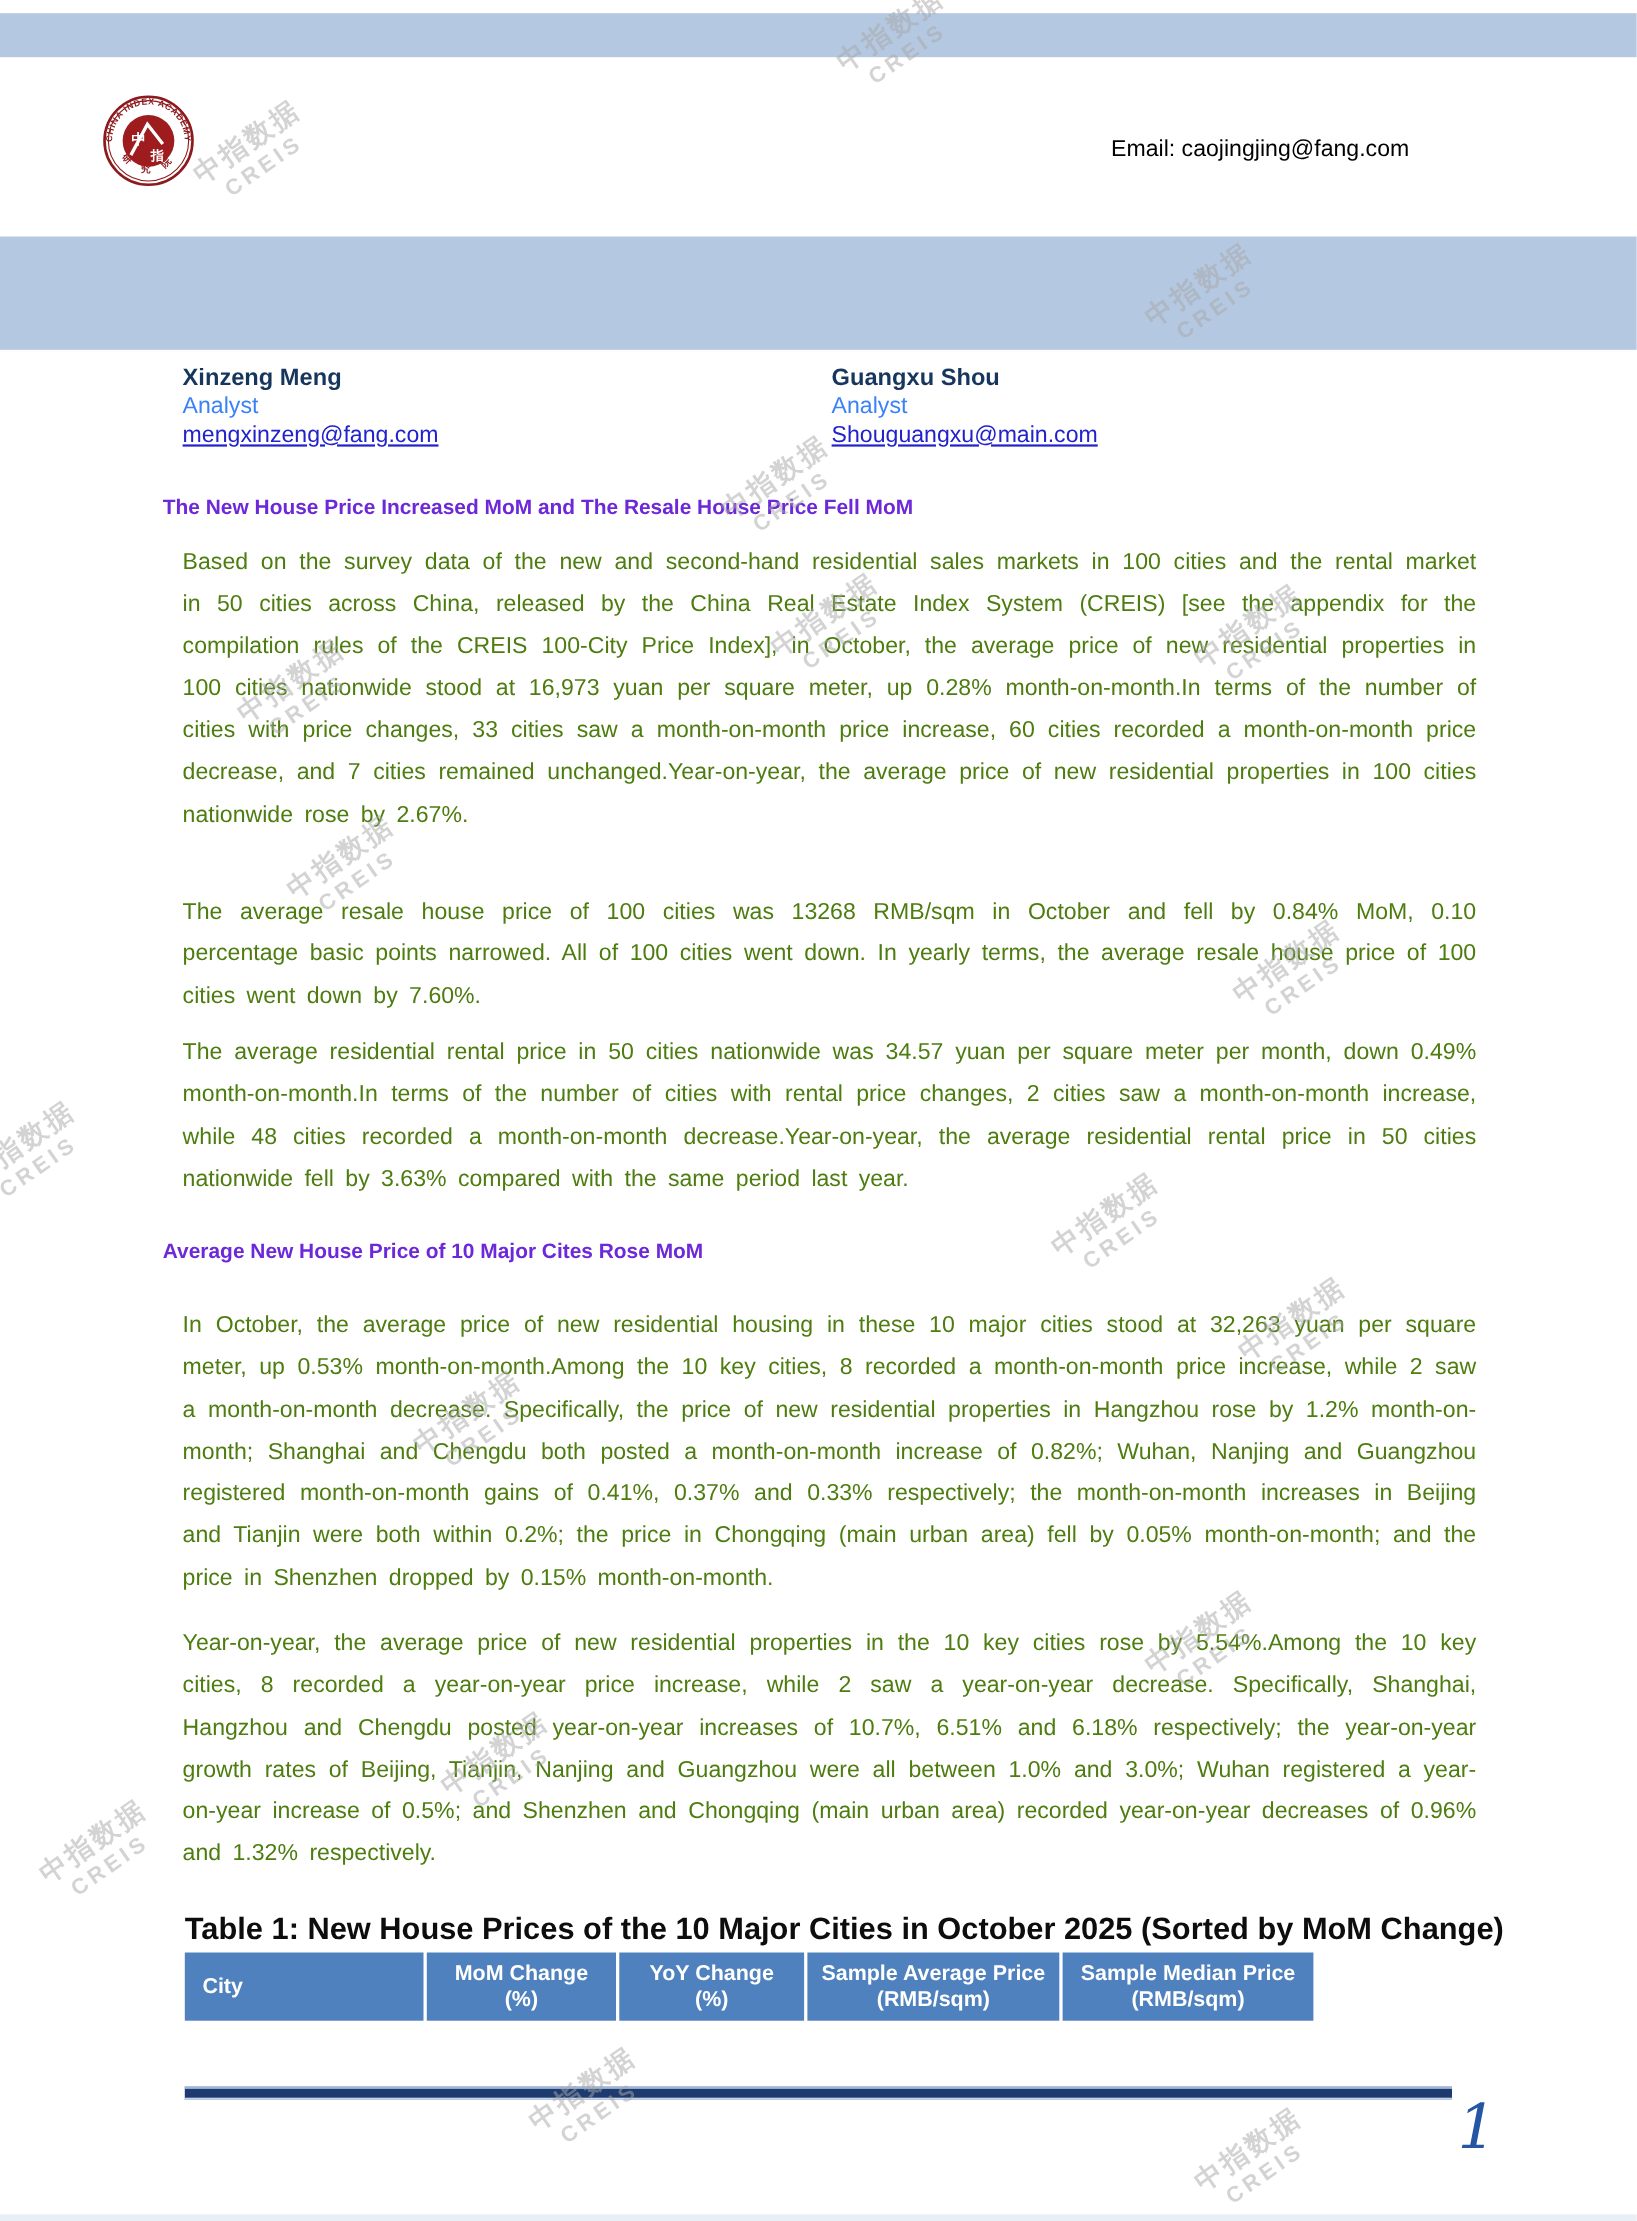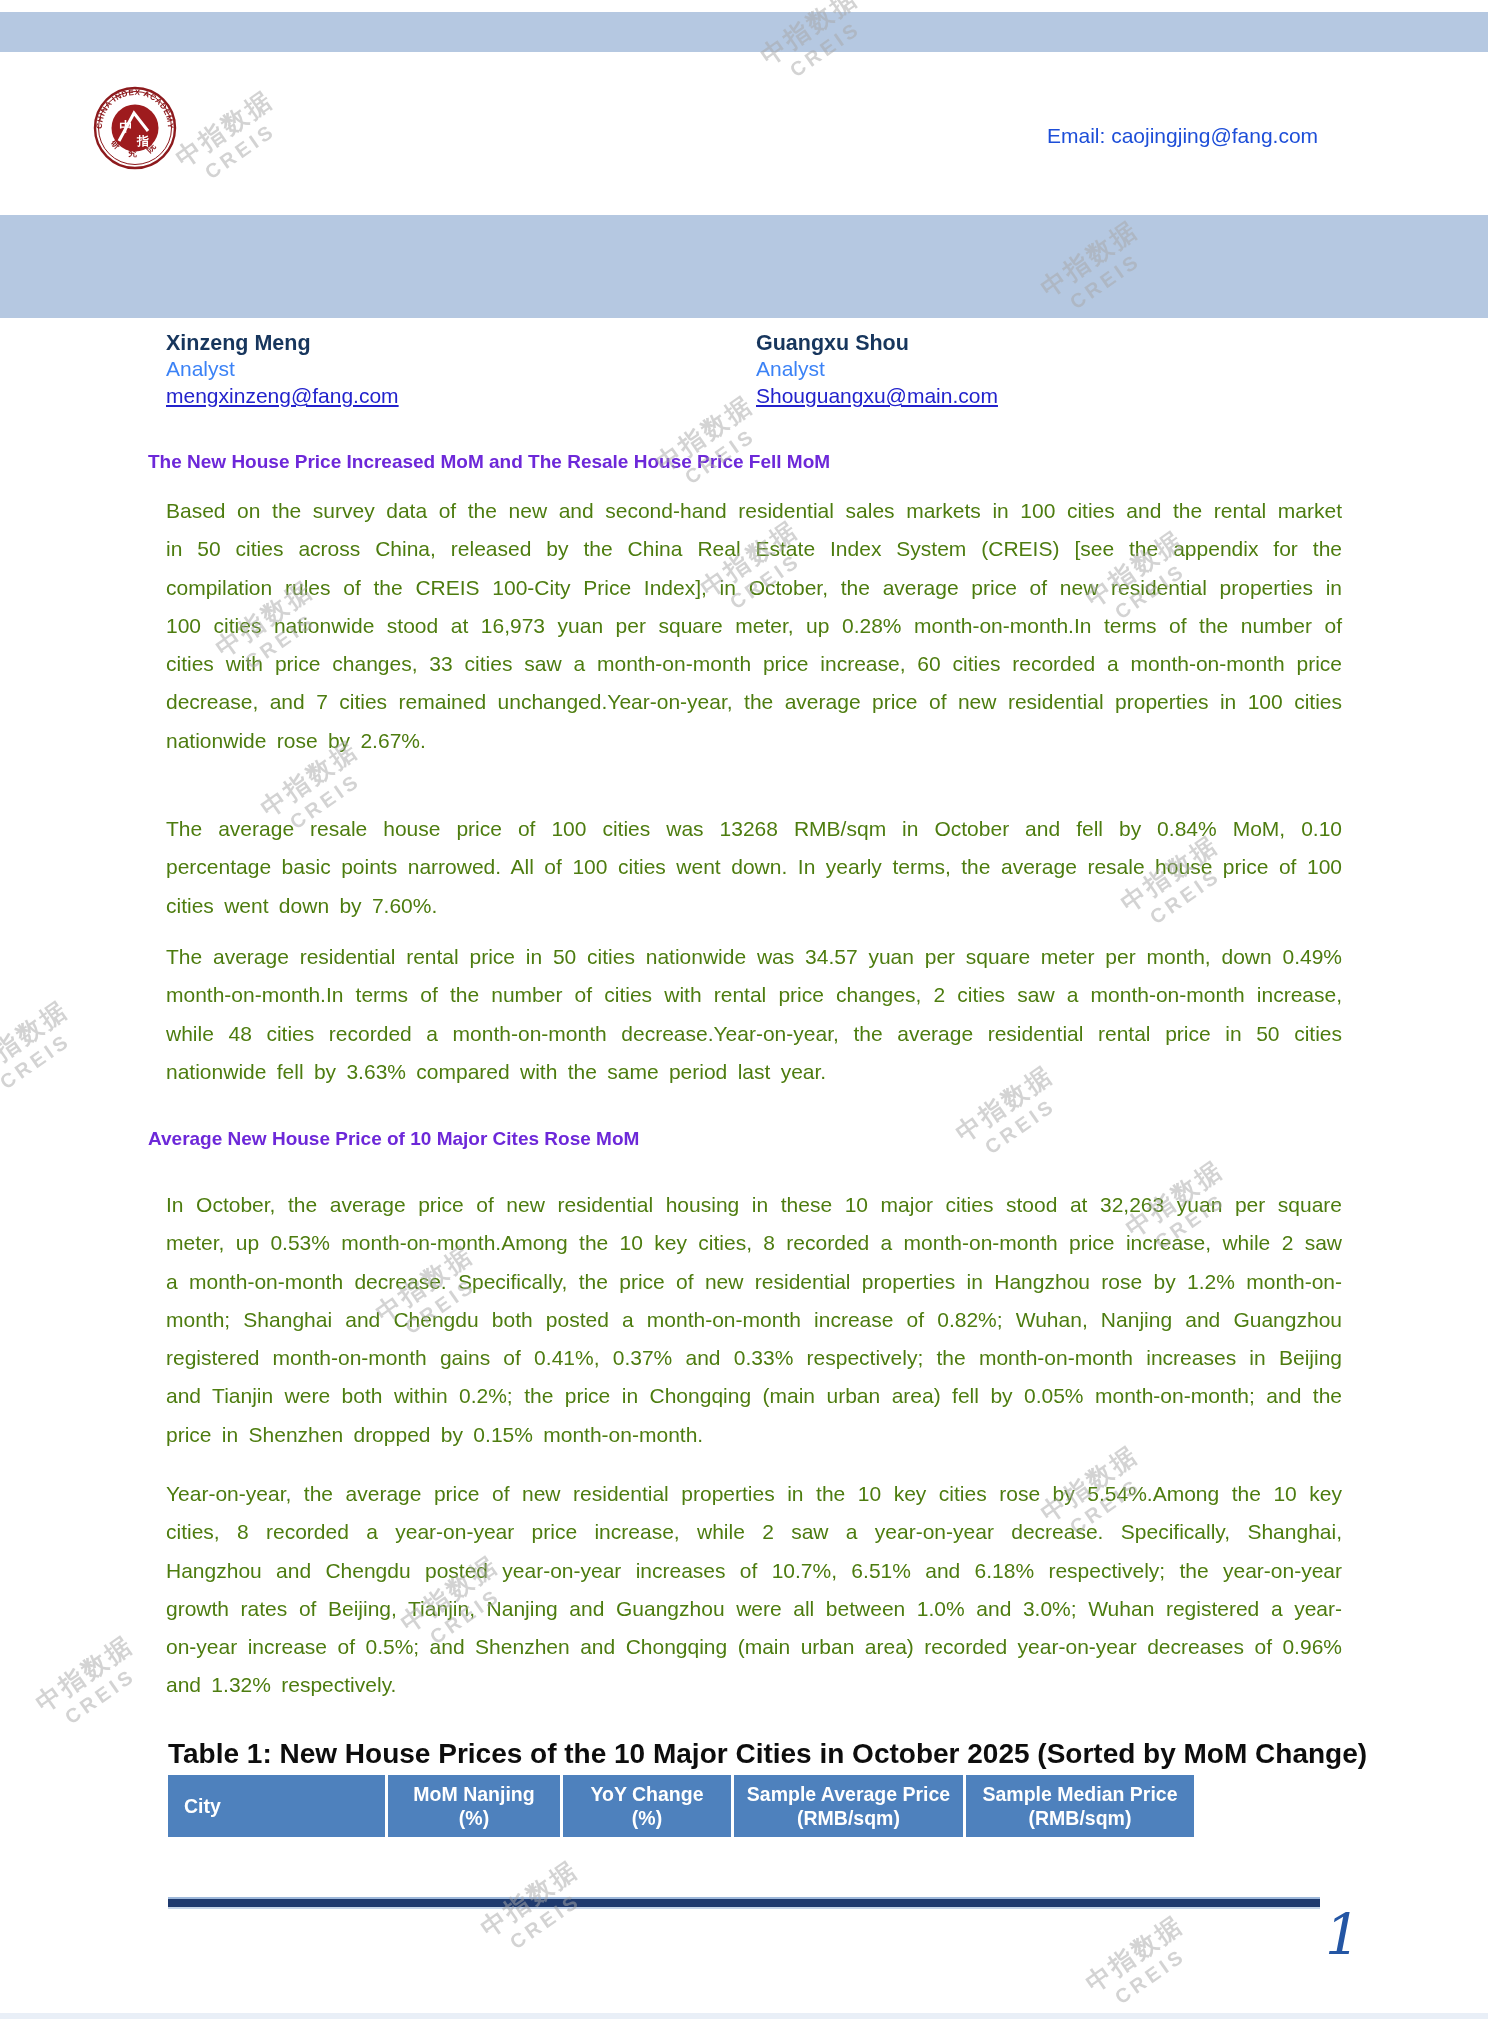"Email: caojingjing@fang.com" .email { color: #1d4ed8 -> #000000; margin-left: 37px -> none }
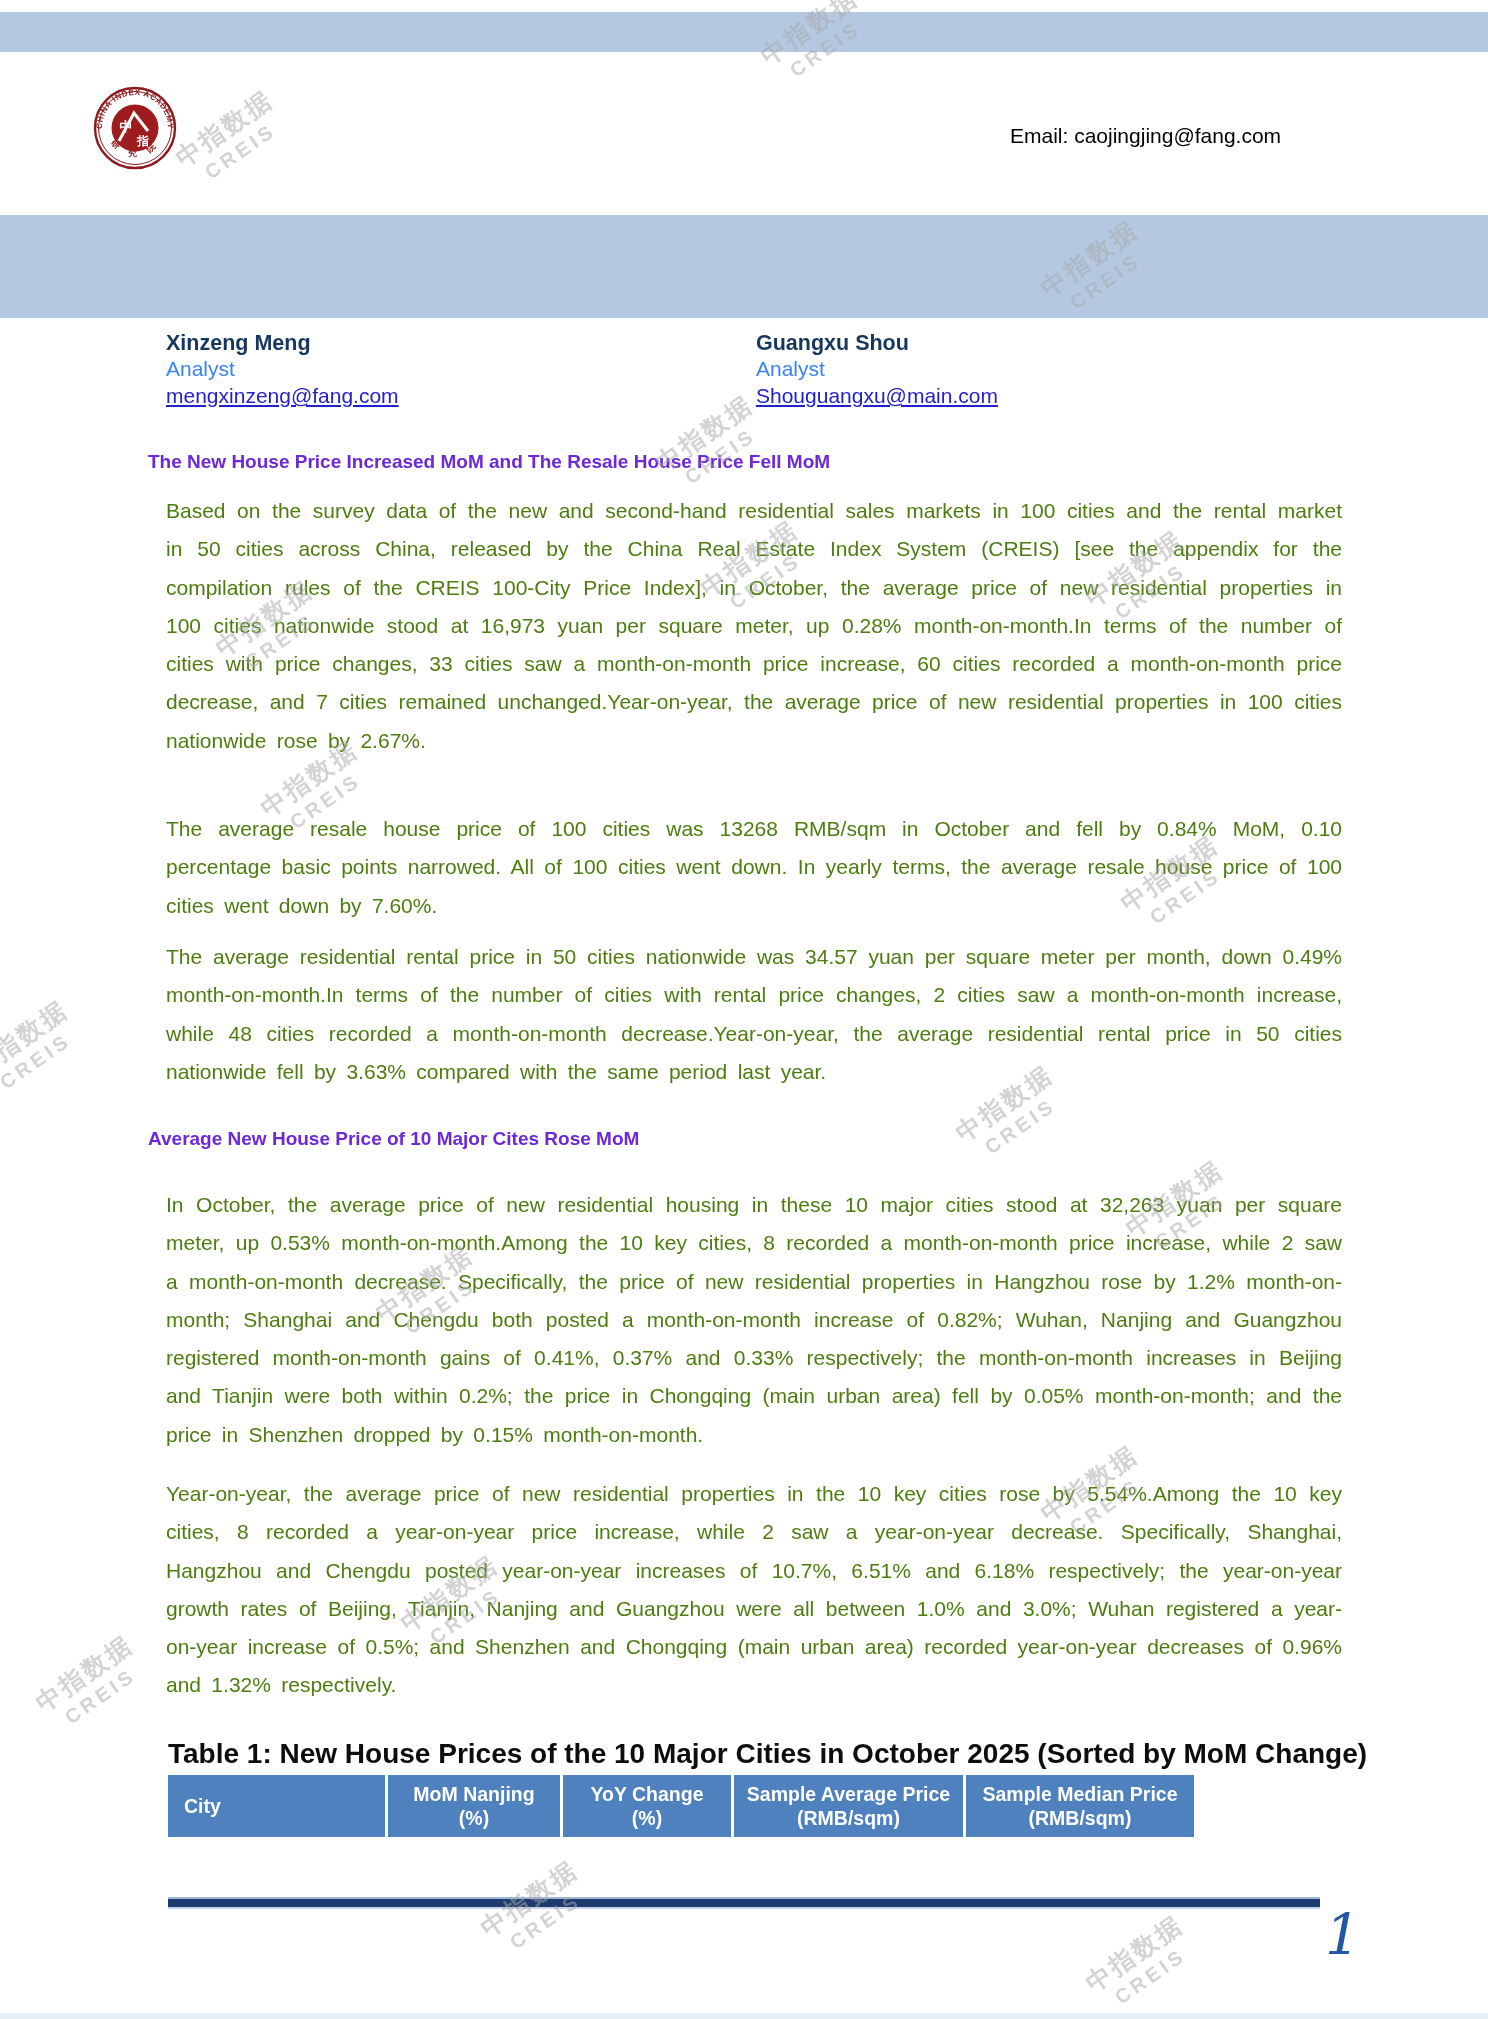"MoM Nanjing" span { text: Nanjing -> Change }
